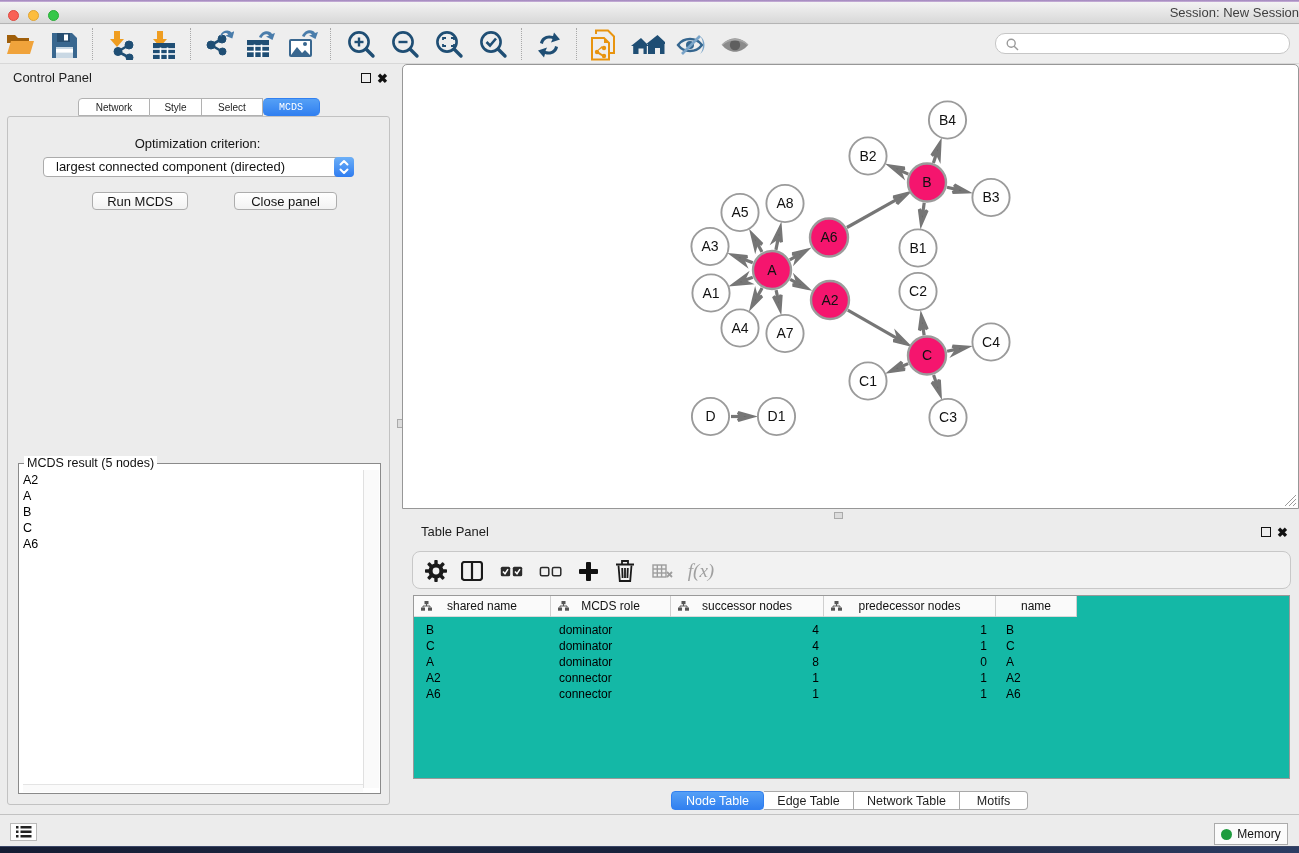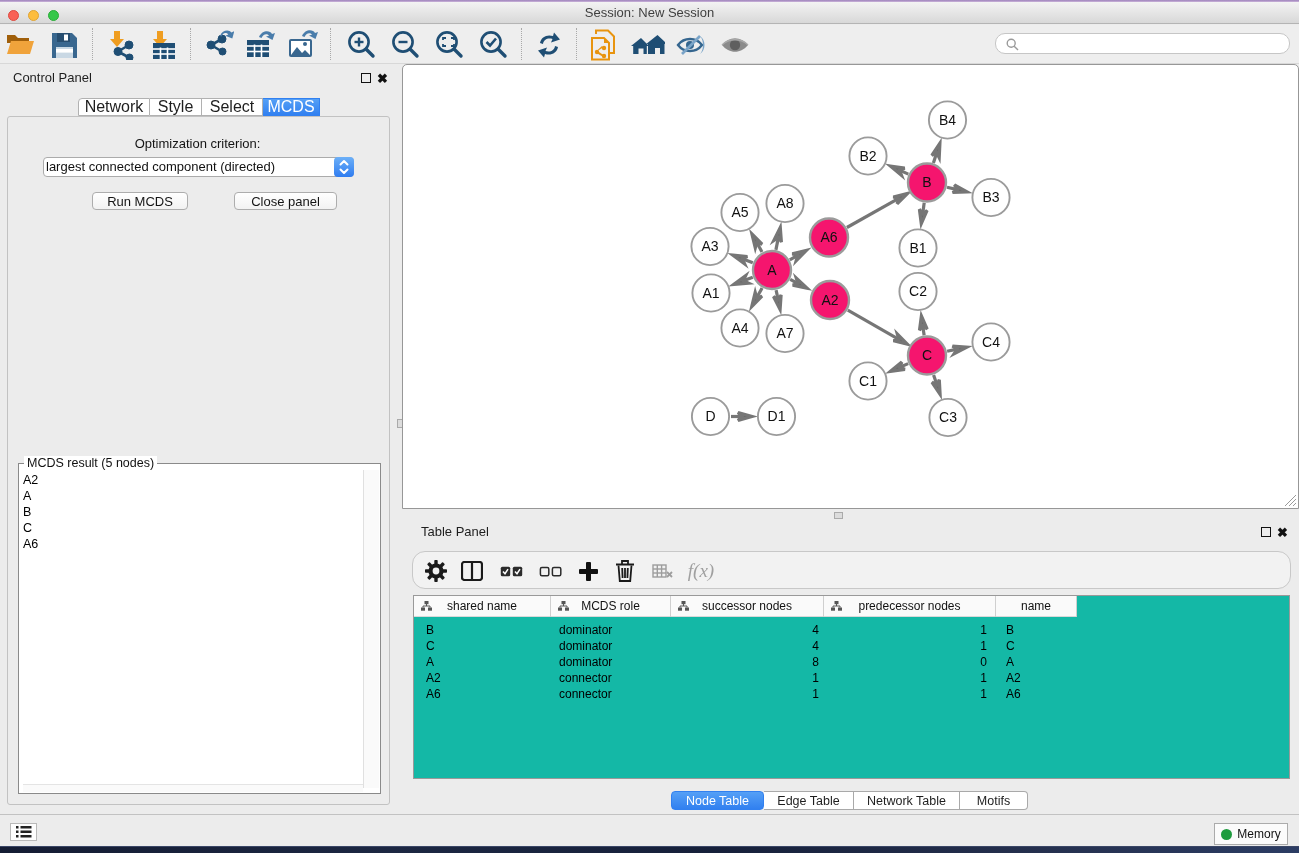"Session: New Session" #title-main { text-align: center -> right }
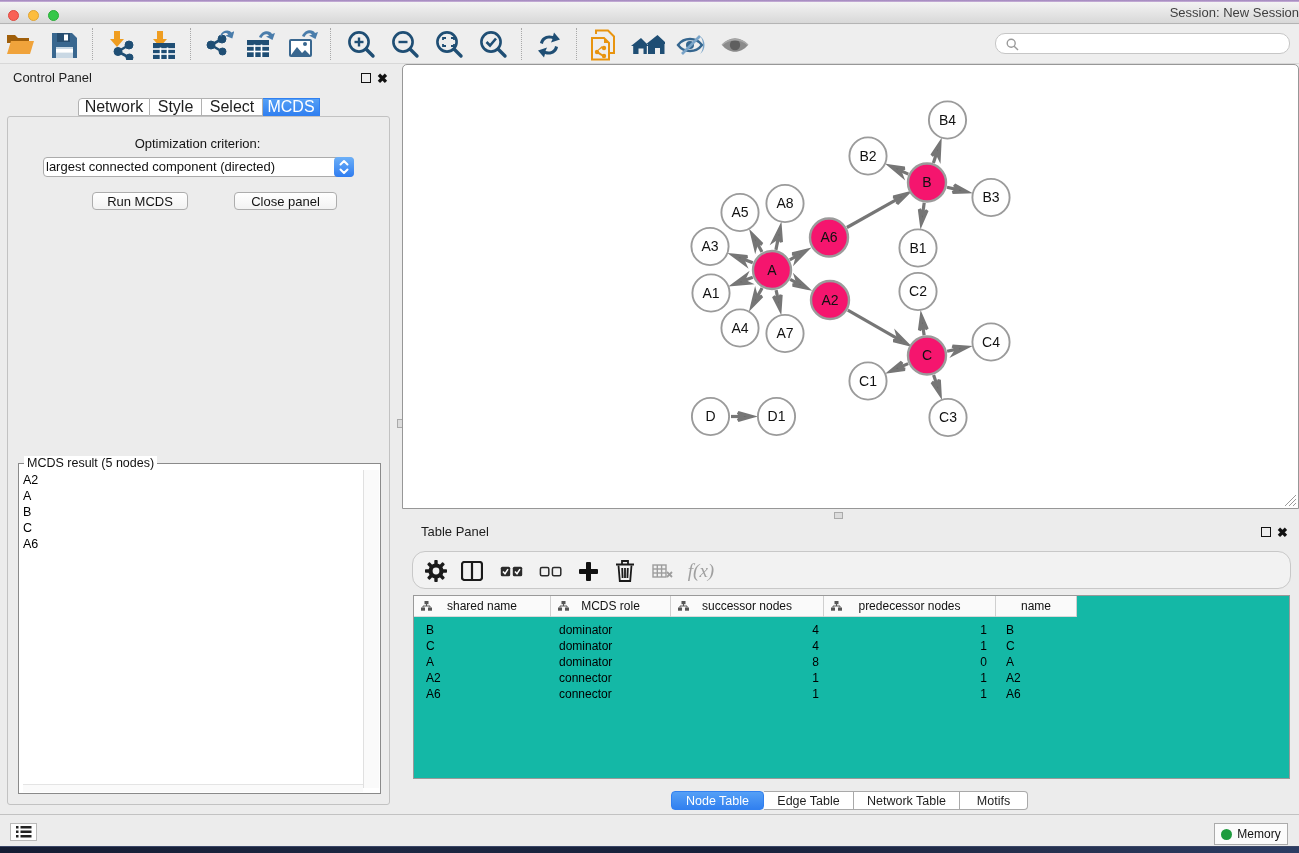"Network" #tabs { font-size: 16px -> 10px }
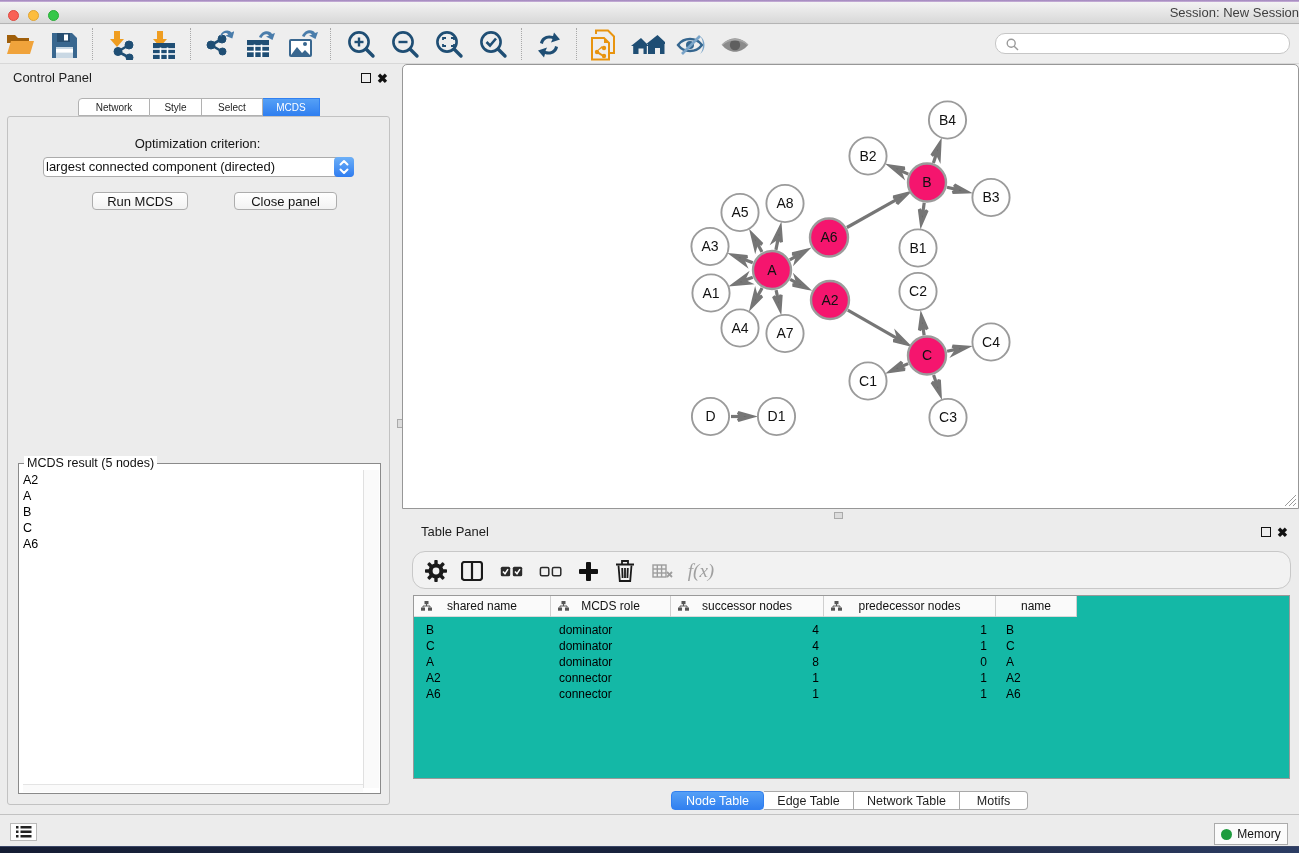"MCDS" .tab.sel { border-radius: 0 -> 5px; font-family: none -> Liberation Mono, monospace }
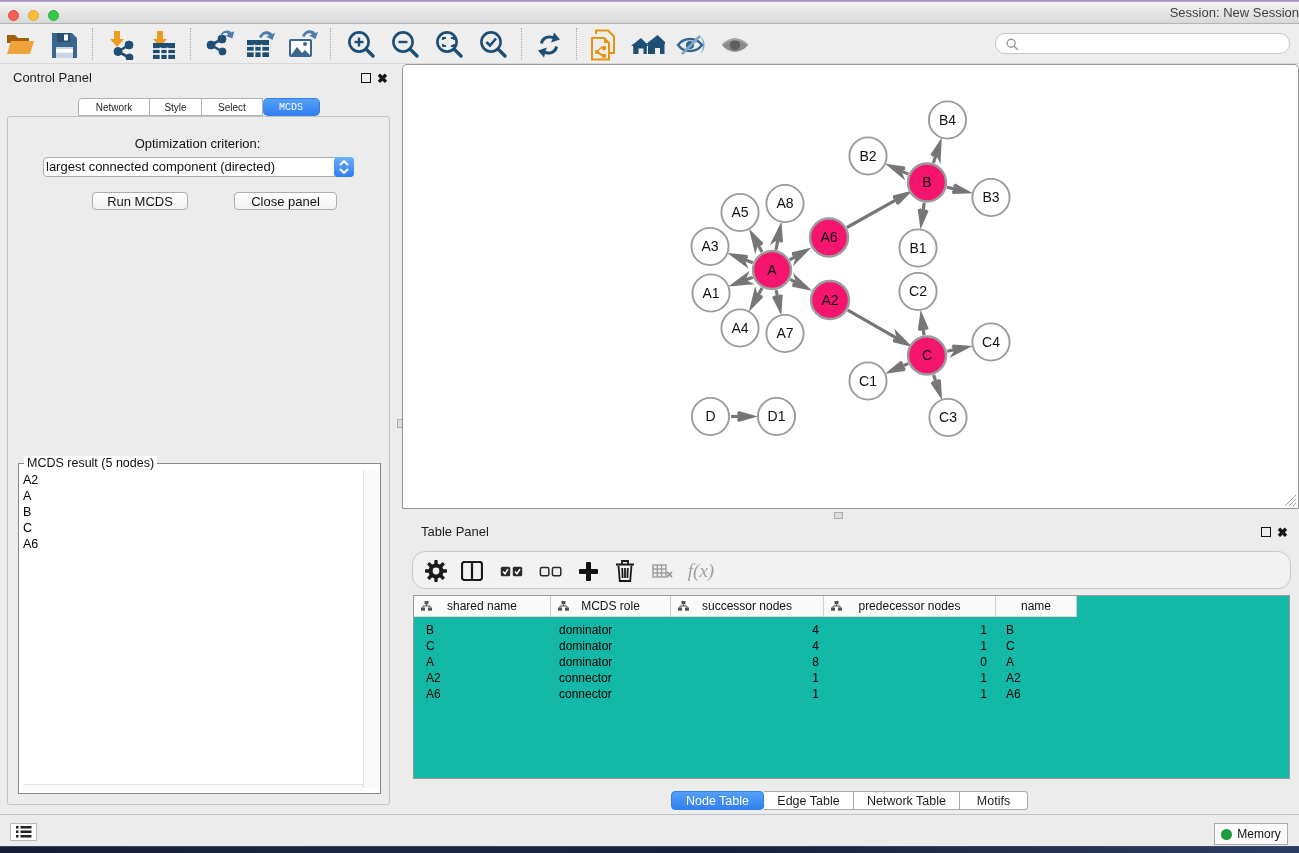"largest connected component (directed)" #dropdown { padding-left: 2px -> 12px }
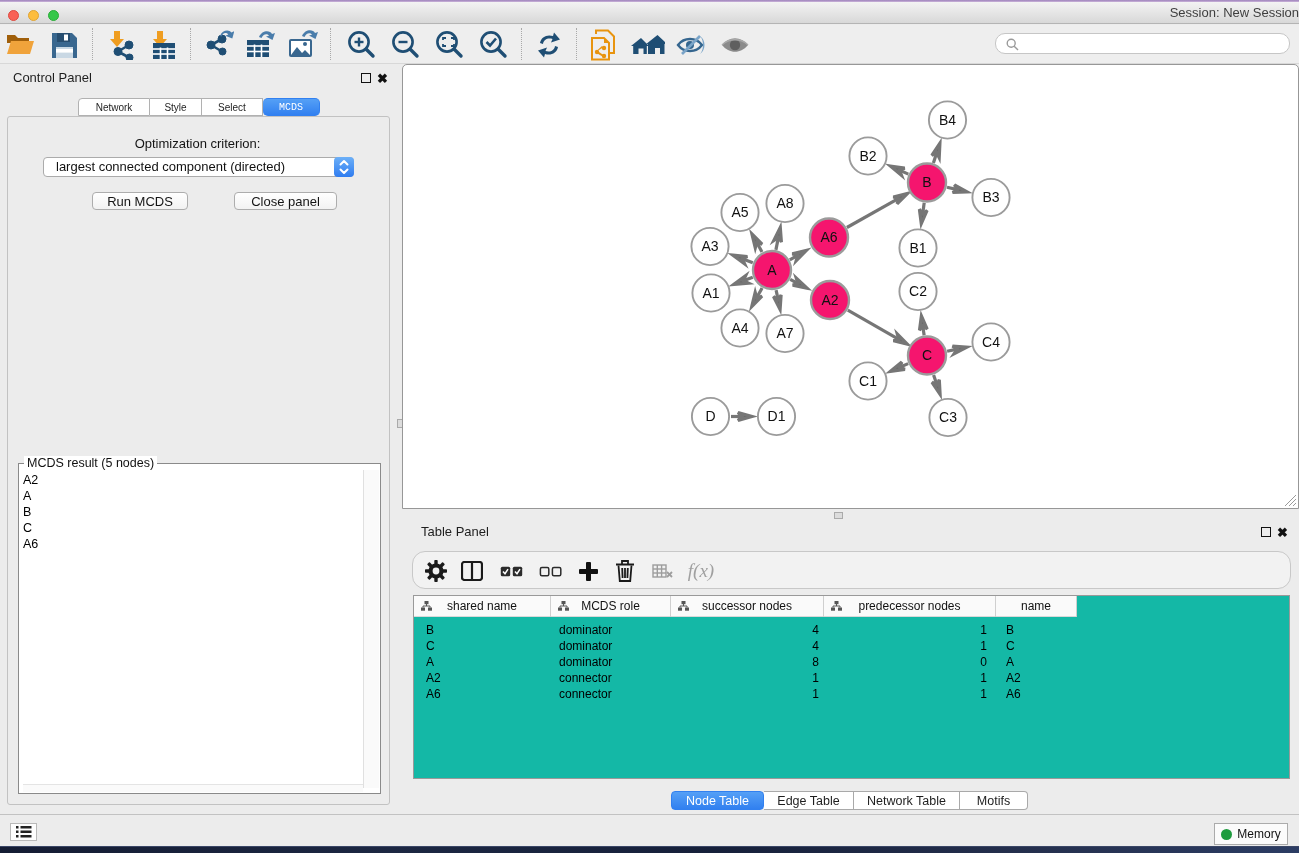"f(x)" #tp-toolbar { border-radius: 13px -> 8px }
